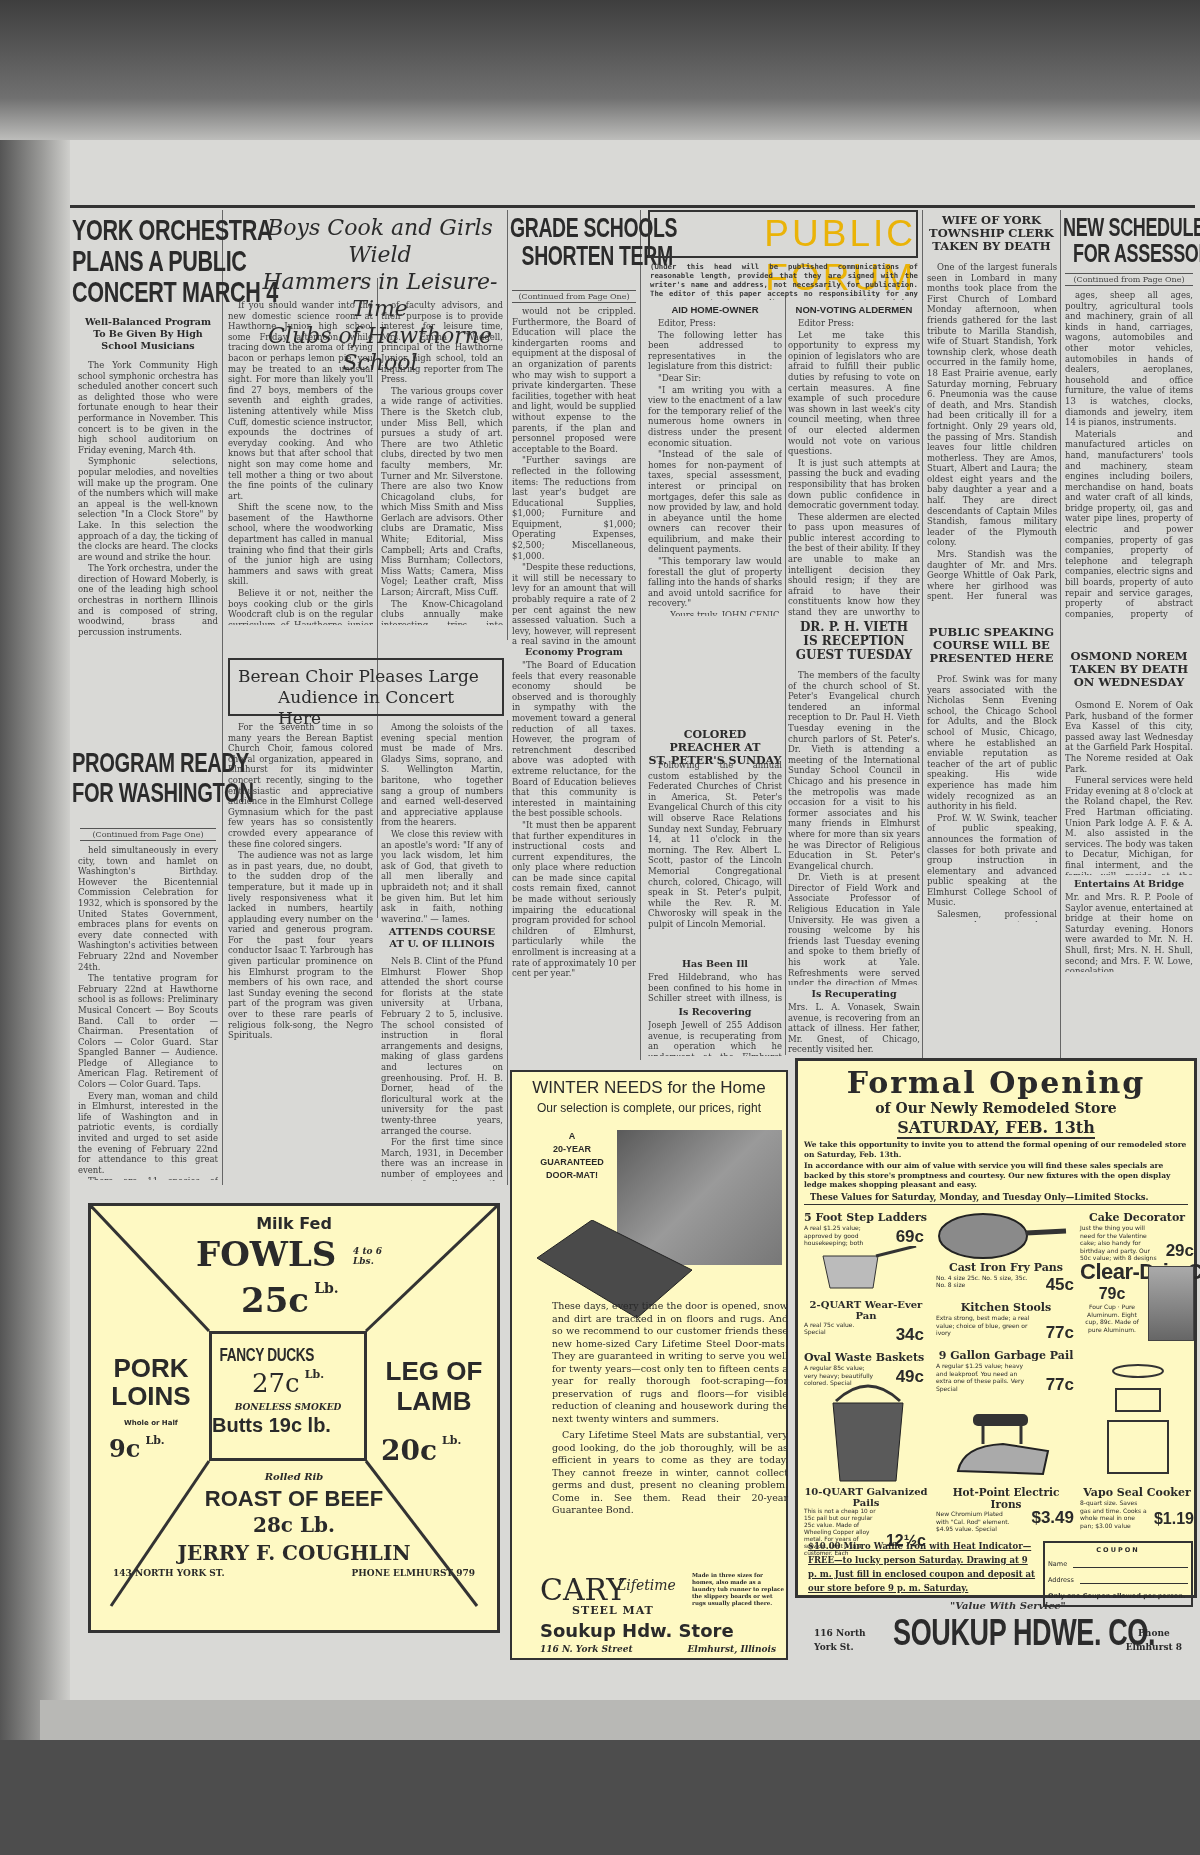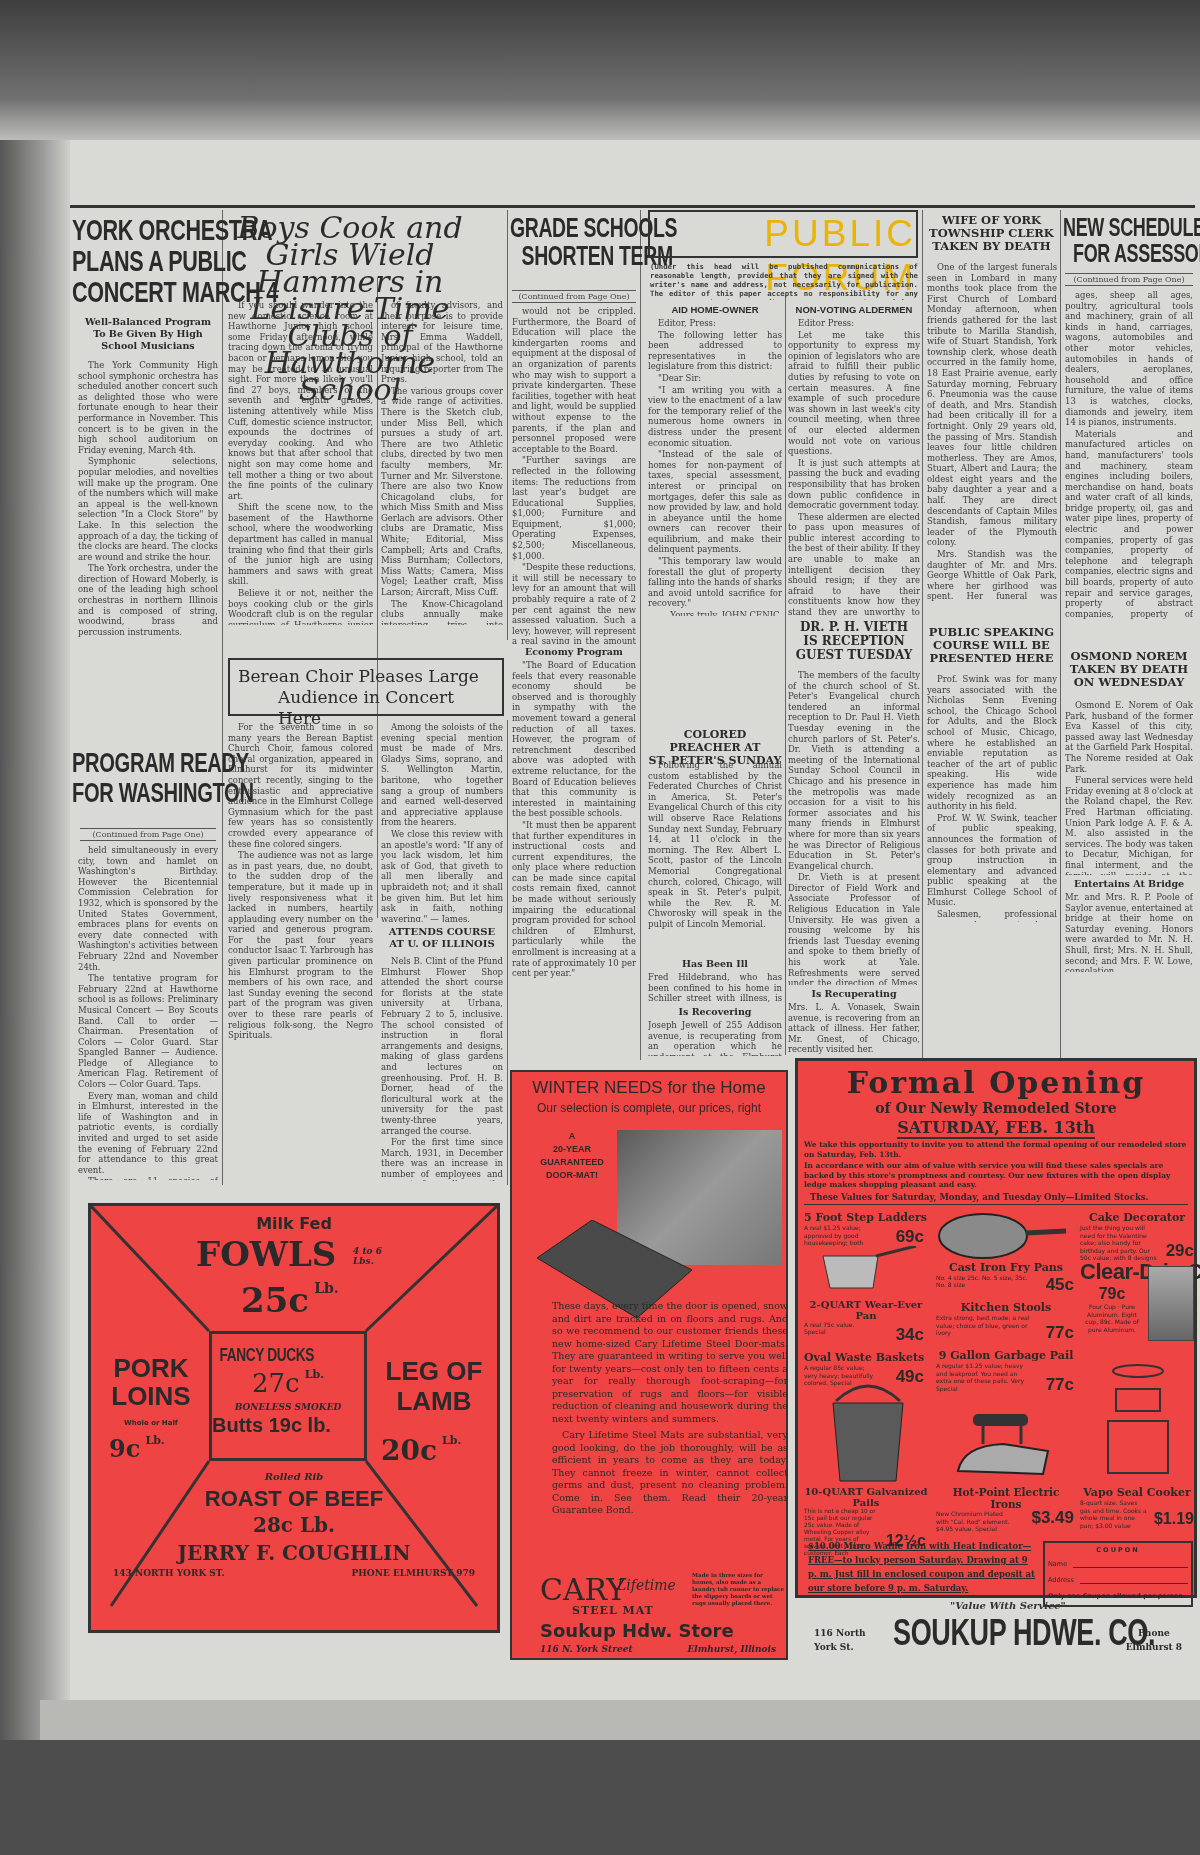"Boys Cook and Girls Wield" div.hd { font-size: 30px -> 22px; left: 210px -> 240px }
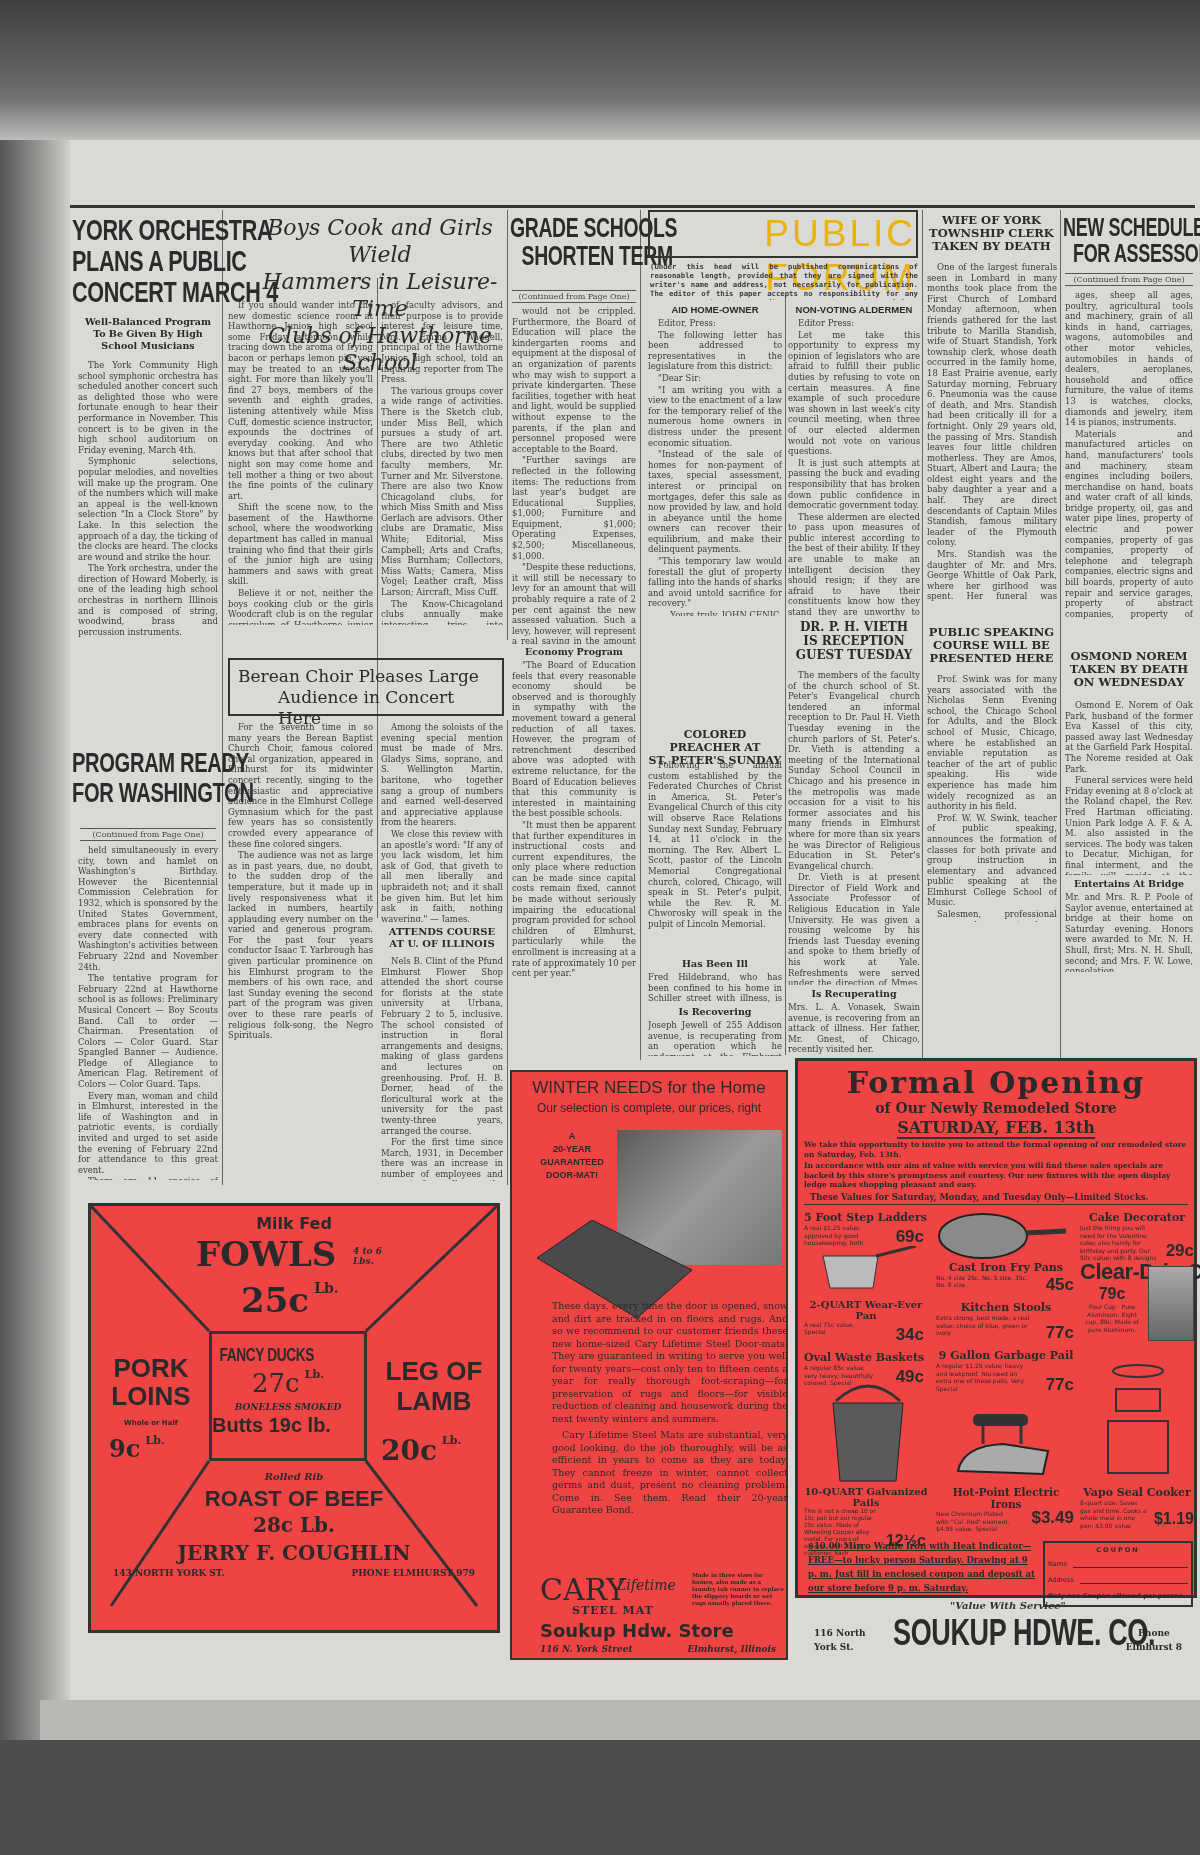"WINTER NEEDS for the Home" .ad { background: #ef4444 -> #fef9c3 }
